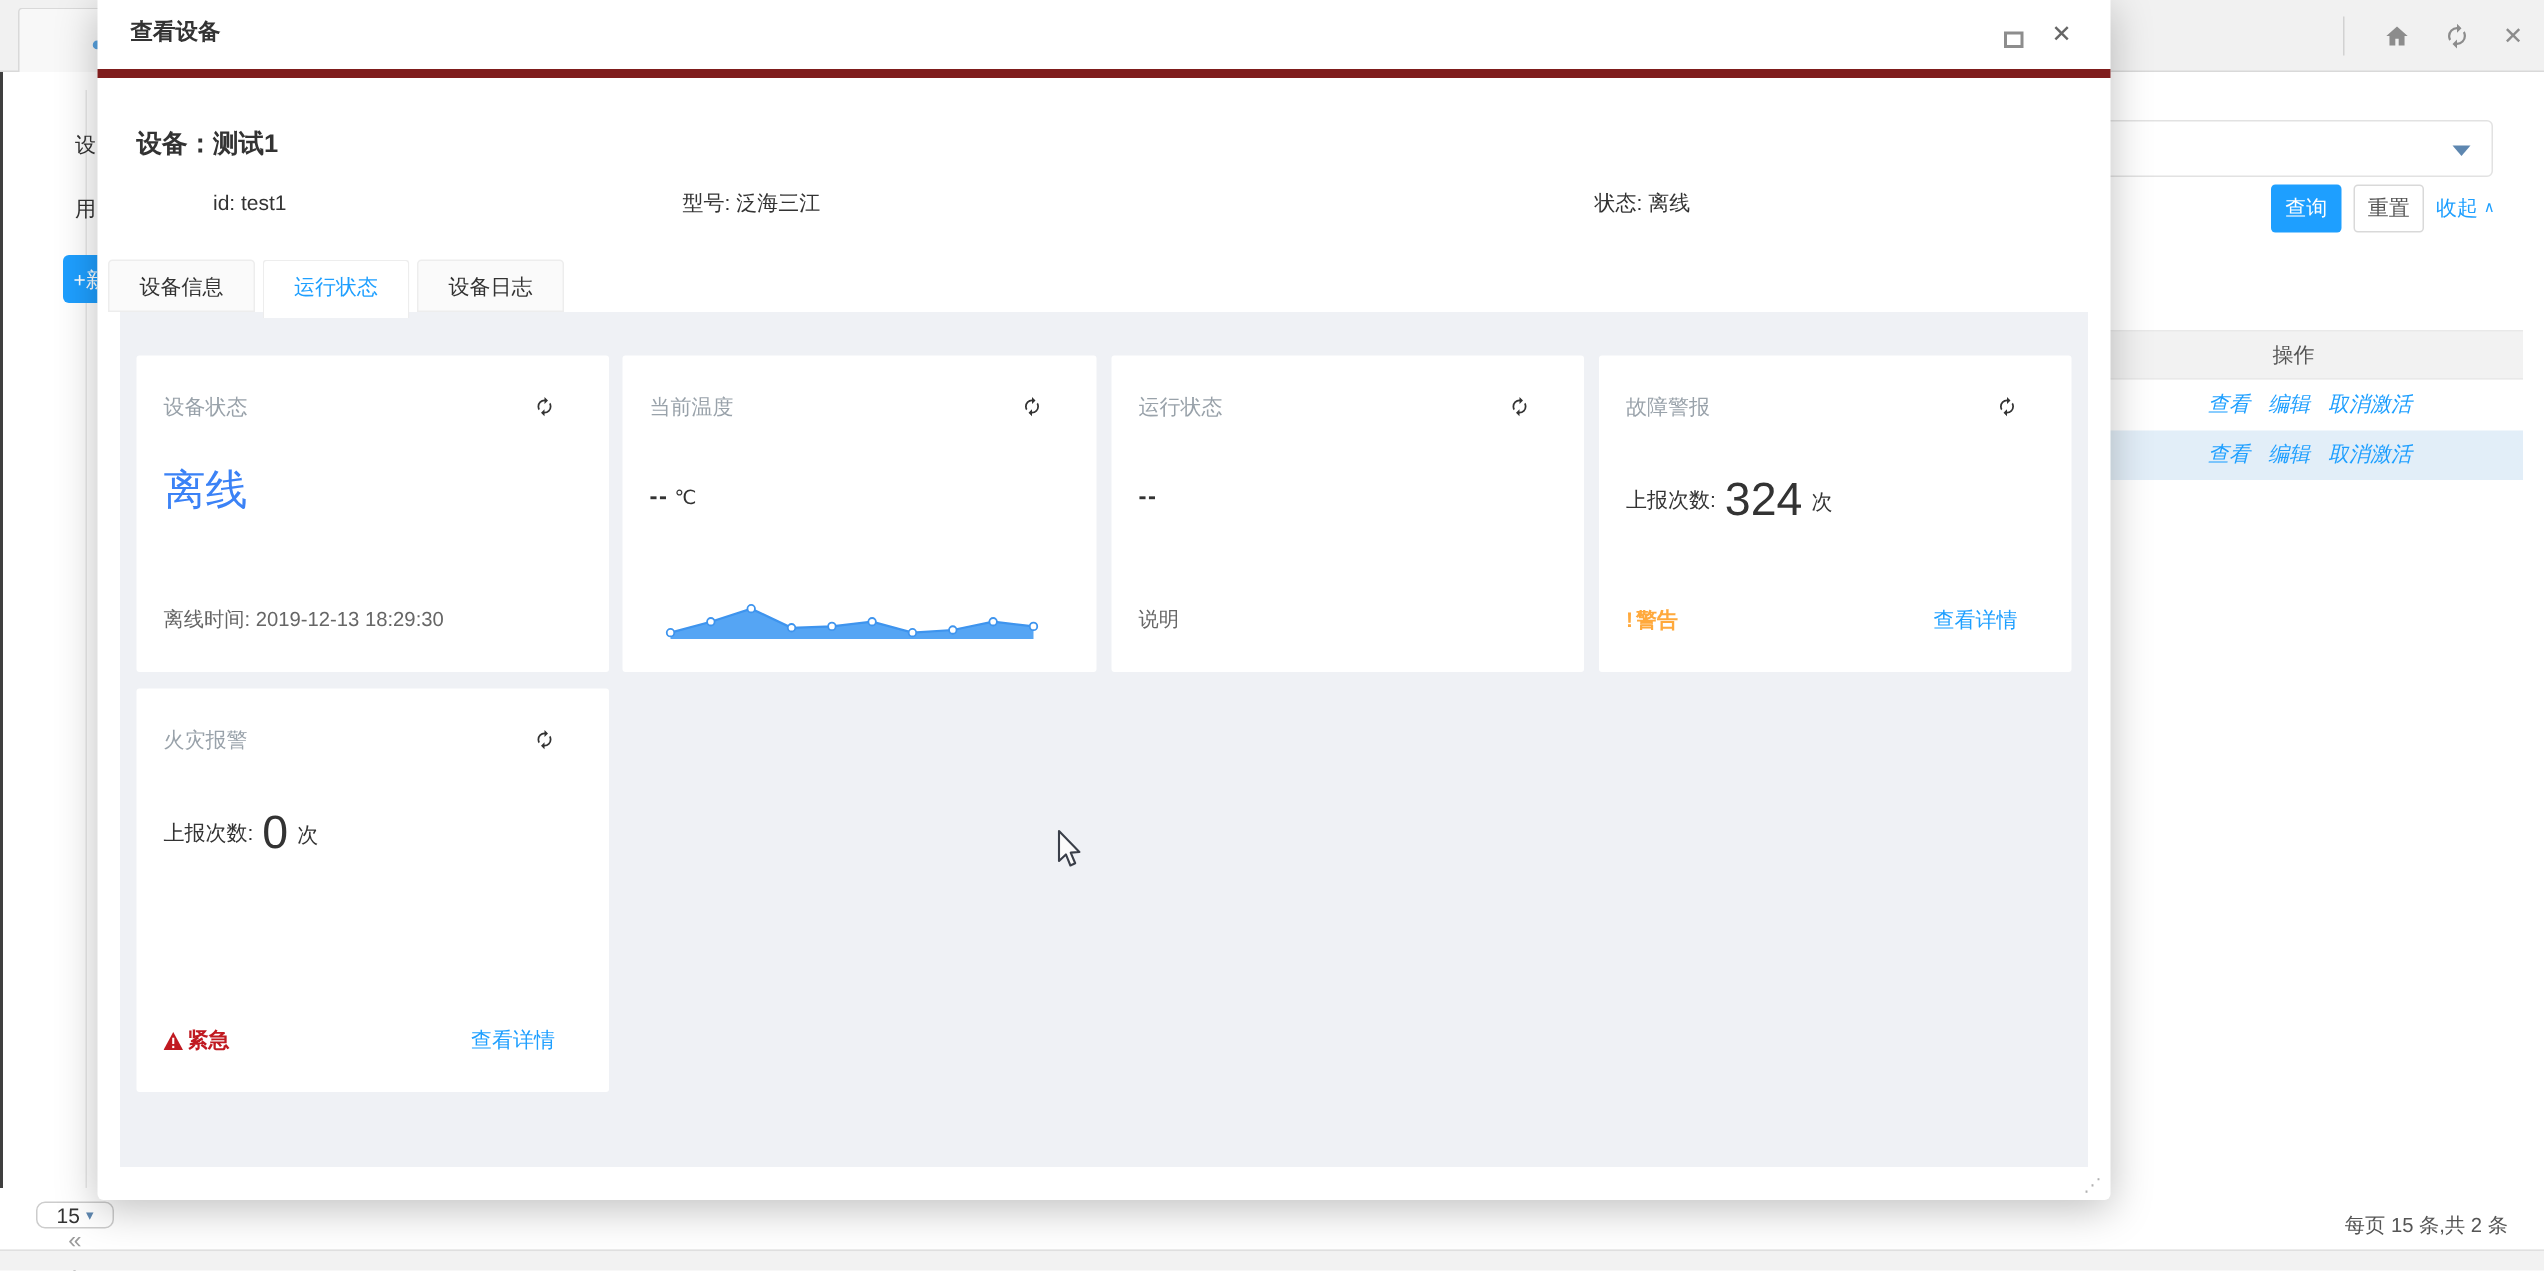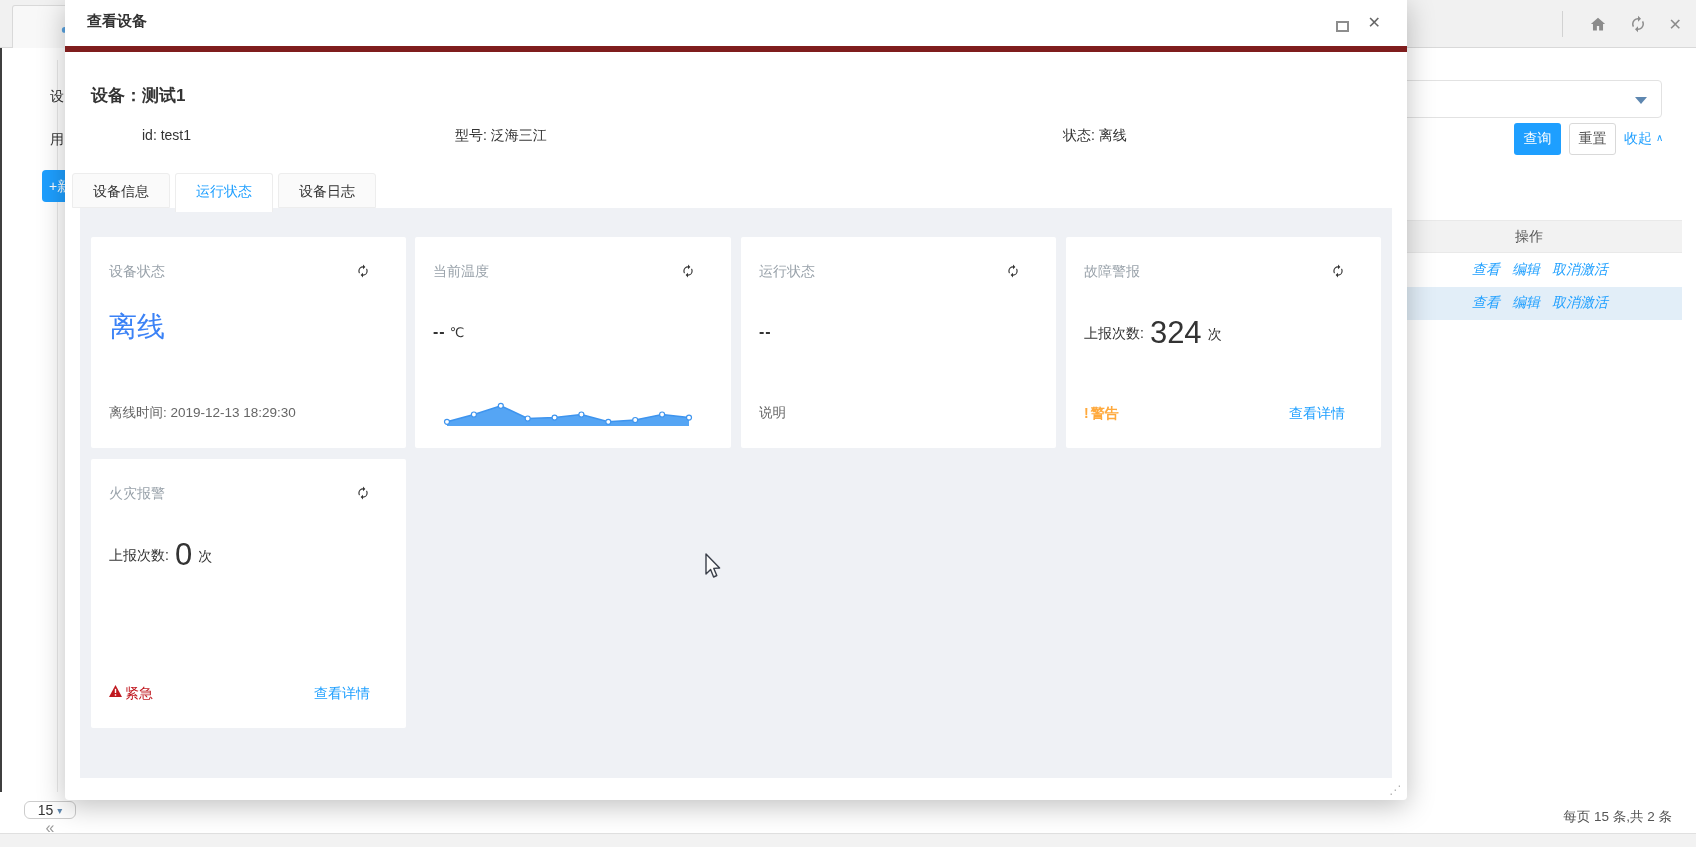"紧急" .status-danger { align-items: none -> center; font-weight: normal -> bold }
